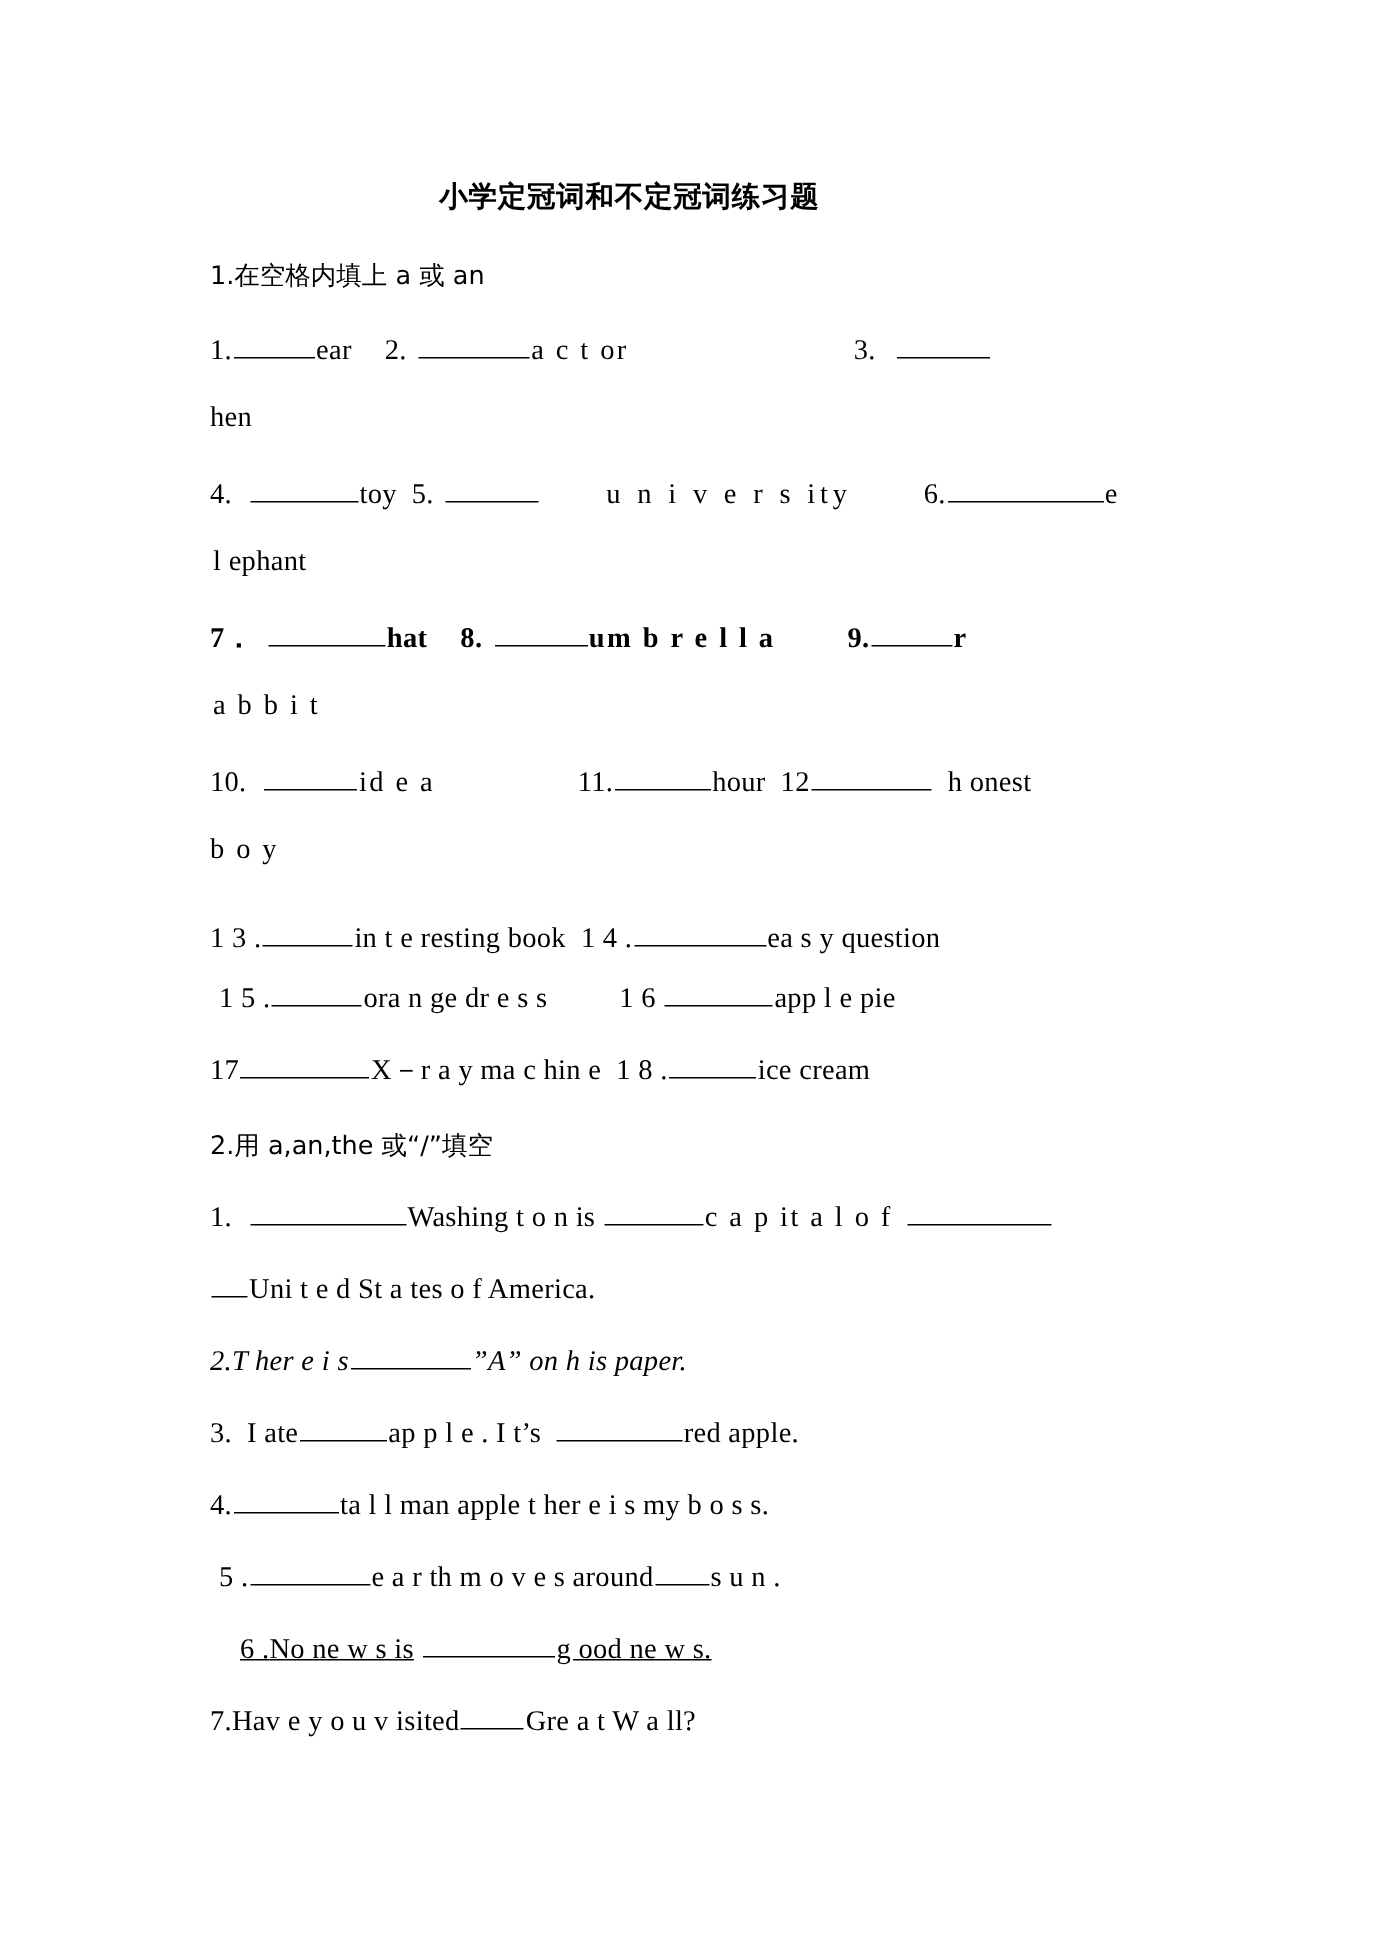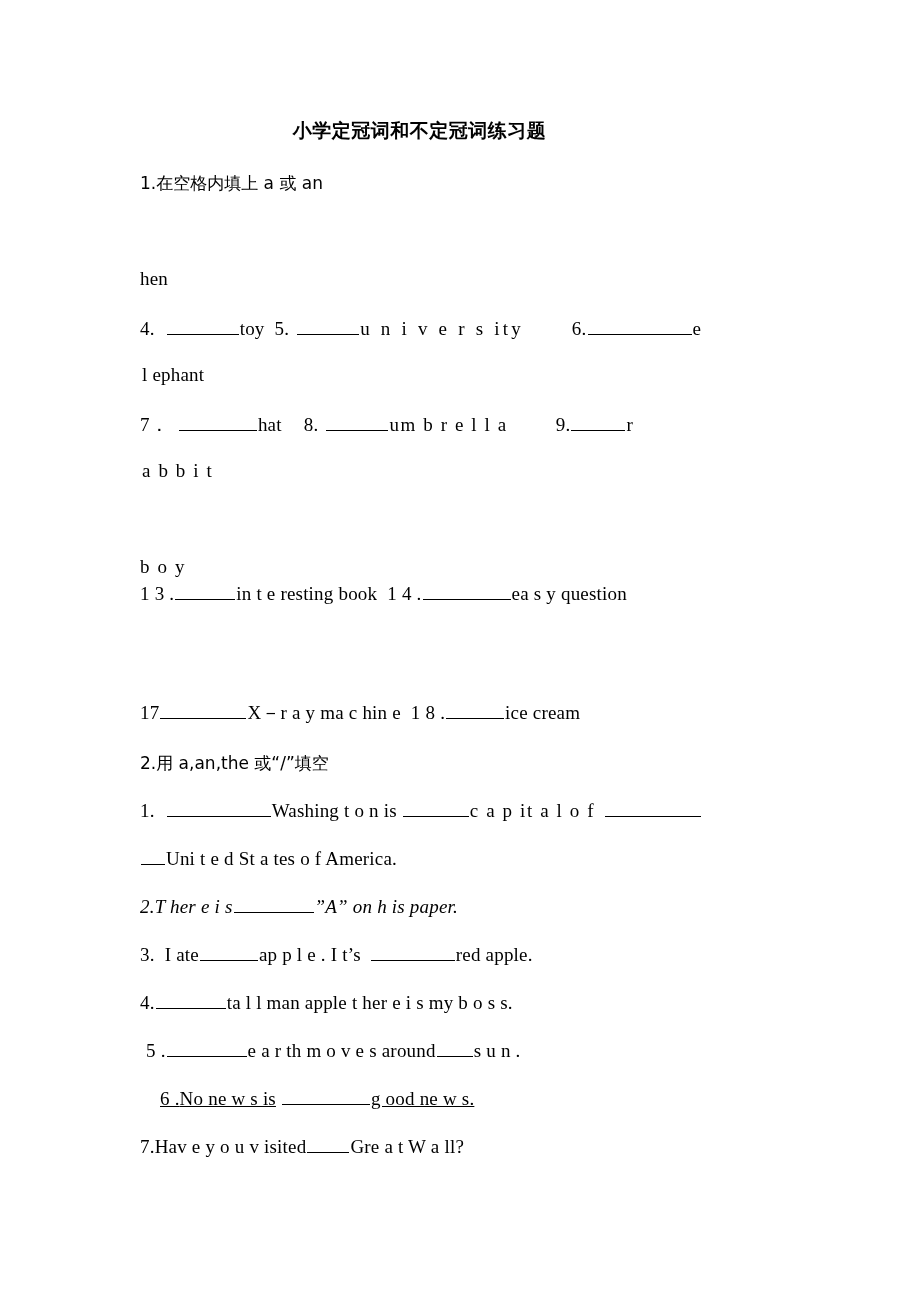"1. ear 2. a c" div.line { html: none -> <div> <span>1.</span><span></span><span>ear</span><span></span><span>2.</span><span></span><span>a c t or</span><span></span><span>3.</span><span></span> </div> }
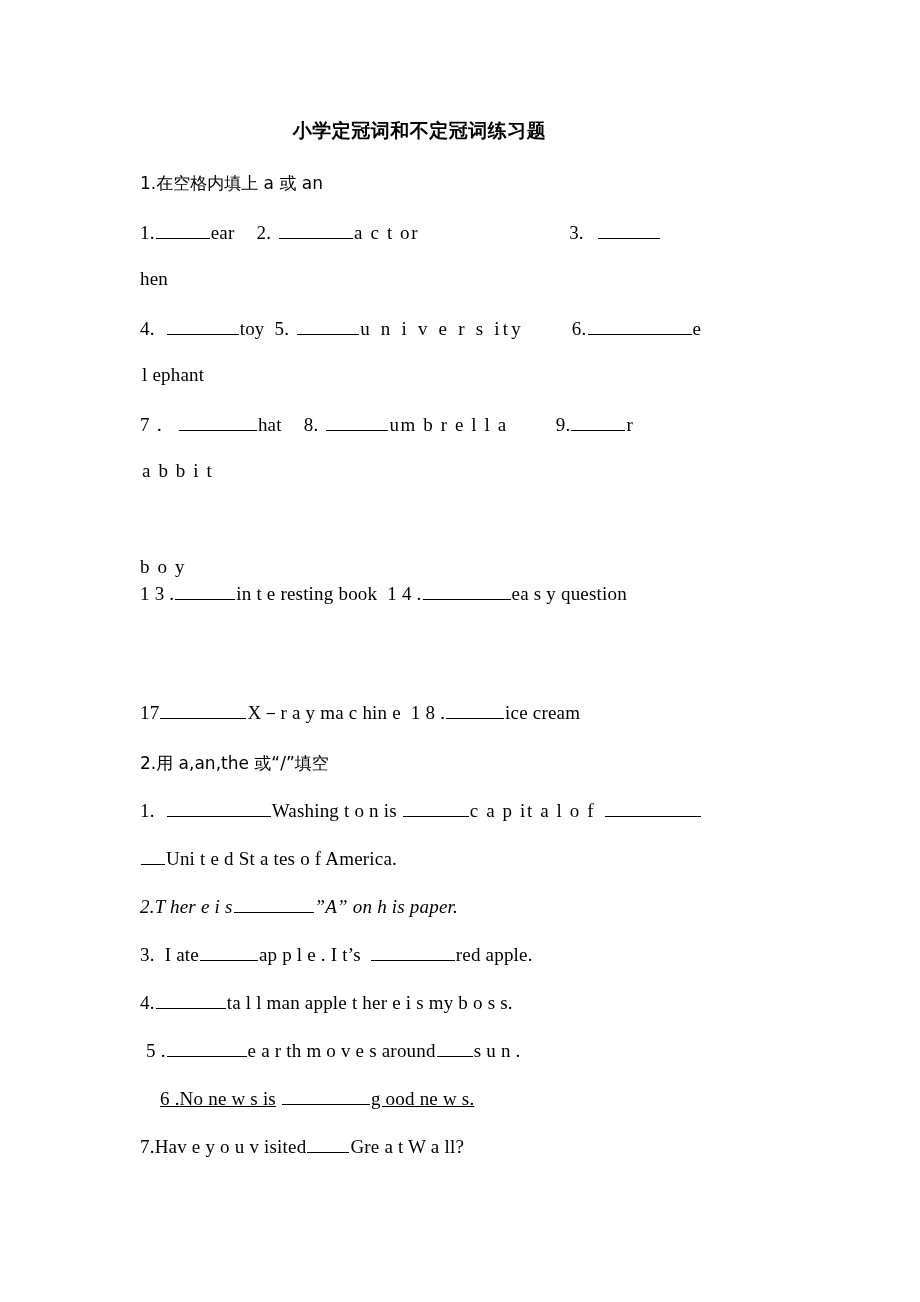"u n i v e" .sp2 { margin-left: none -> 44px }
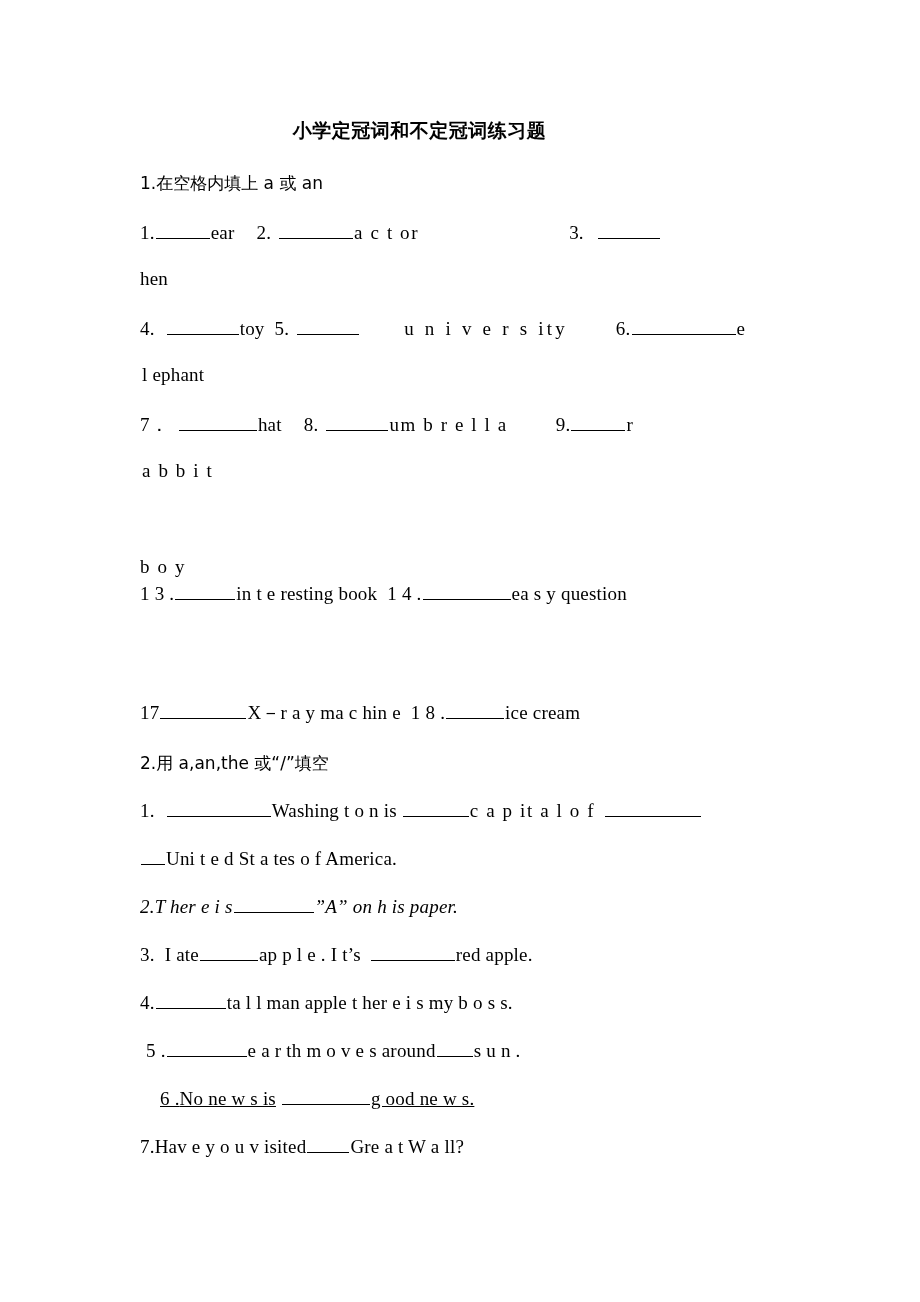"7． hat 8. um b" div.line { font-weight: none -> bold }
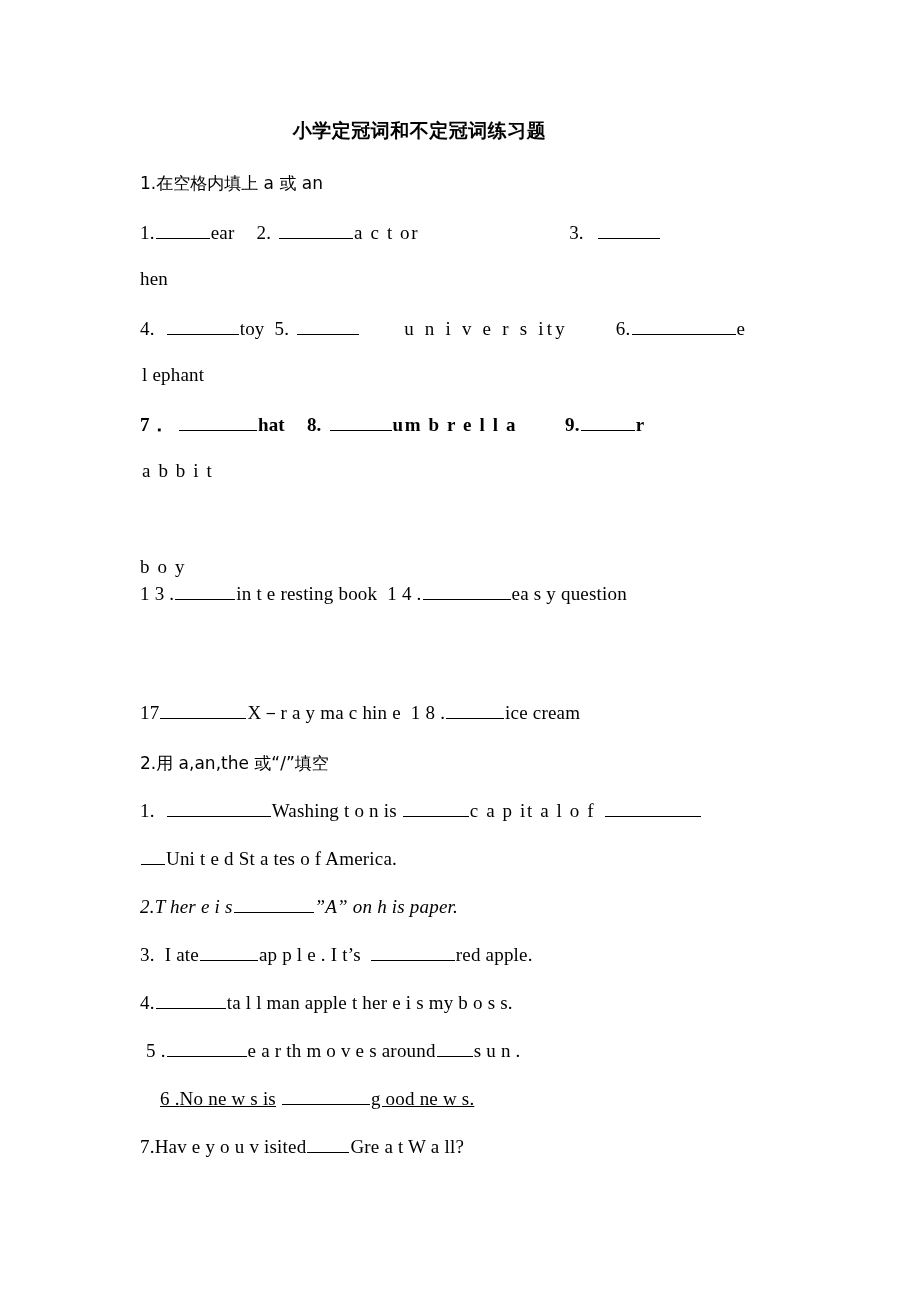"10. id e a 11." div.line { html: none -> <div> <span>10.</span><span></span><span>id e a</span><span></span><span>11.</span><span></span><span>hour</span><span></span><span>12</span><span></span><span></span><span>h onest</span> </div> }
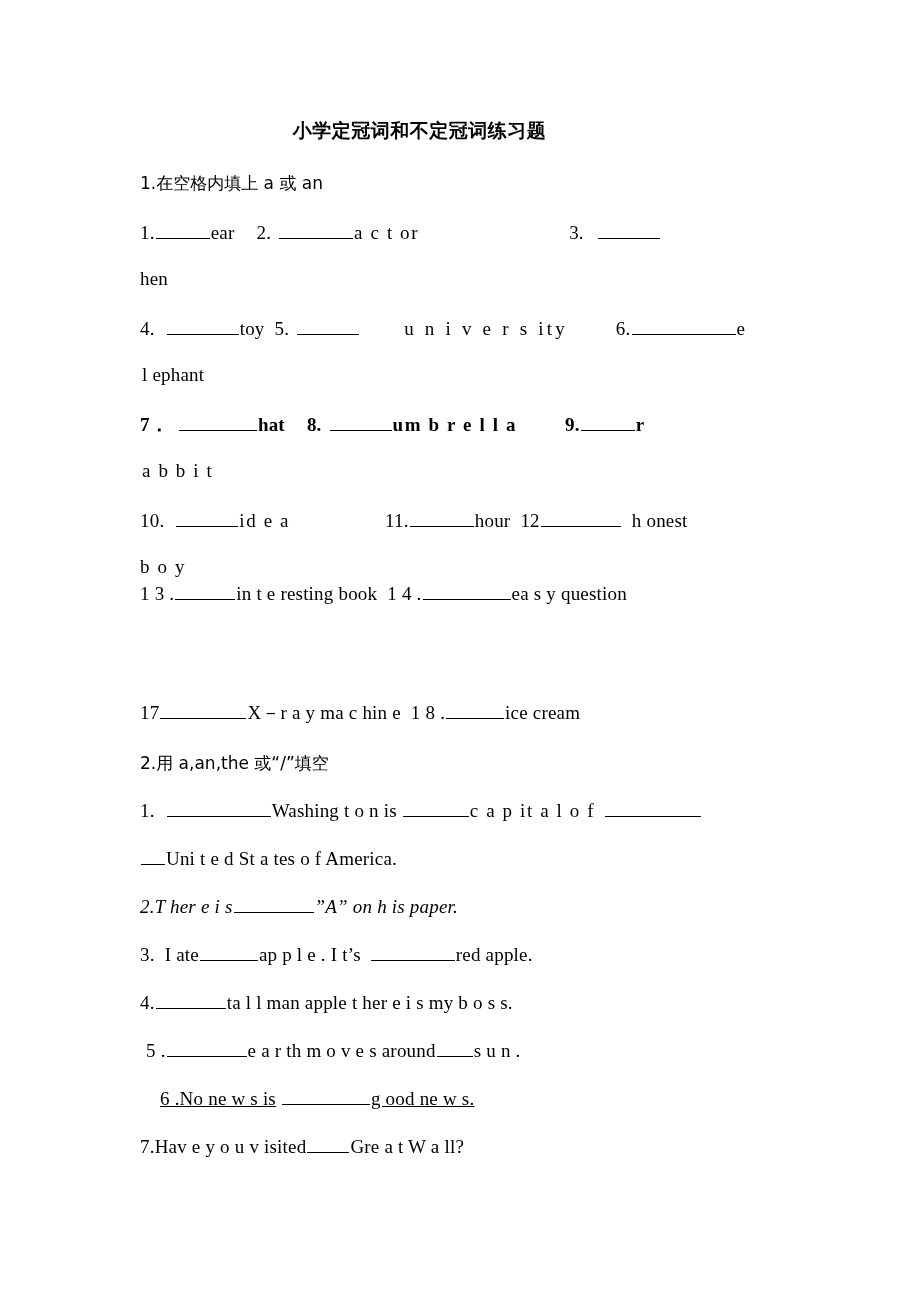"1 3 . in t" div.line { top: 581px -> 612px }
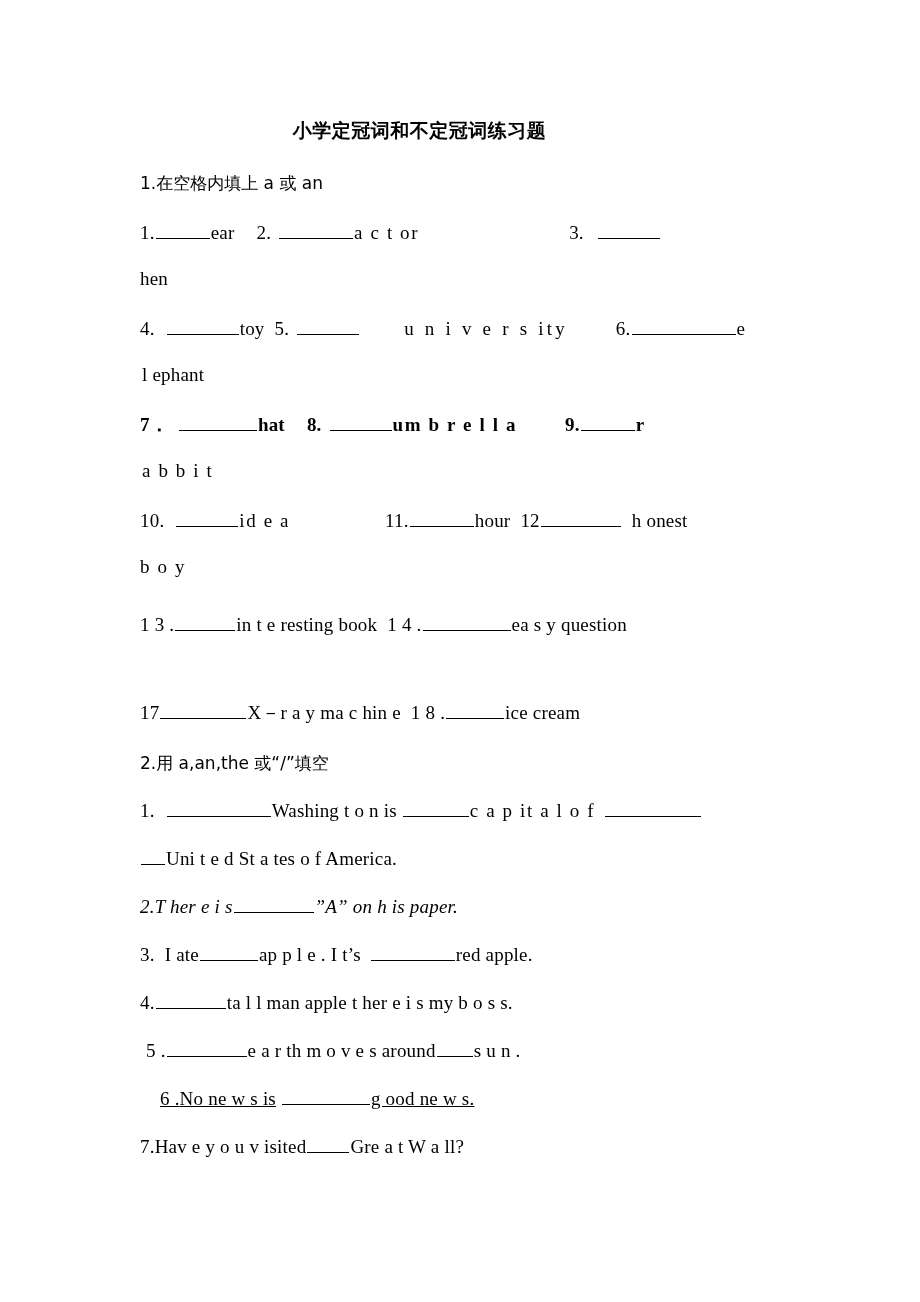"1 5 . ora n" div.line { html: none -> <div> <span>1 5 .</span><span></span><span>ora n ge dr e s s</span><span></span><span>1 6</span><span></span><span>app l e pie</span> </div> }
